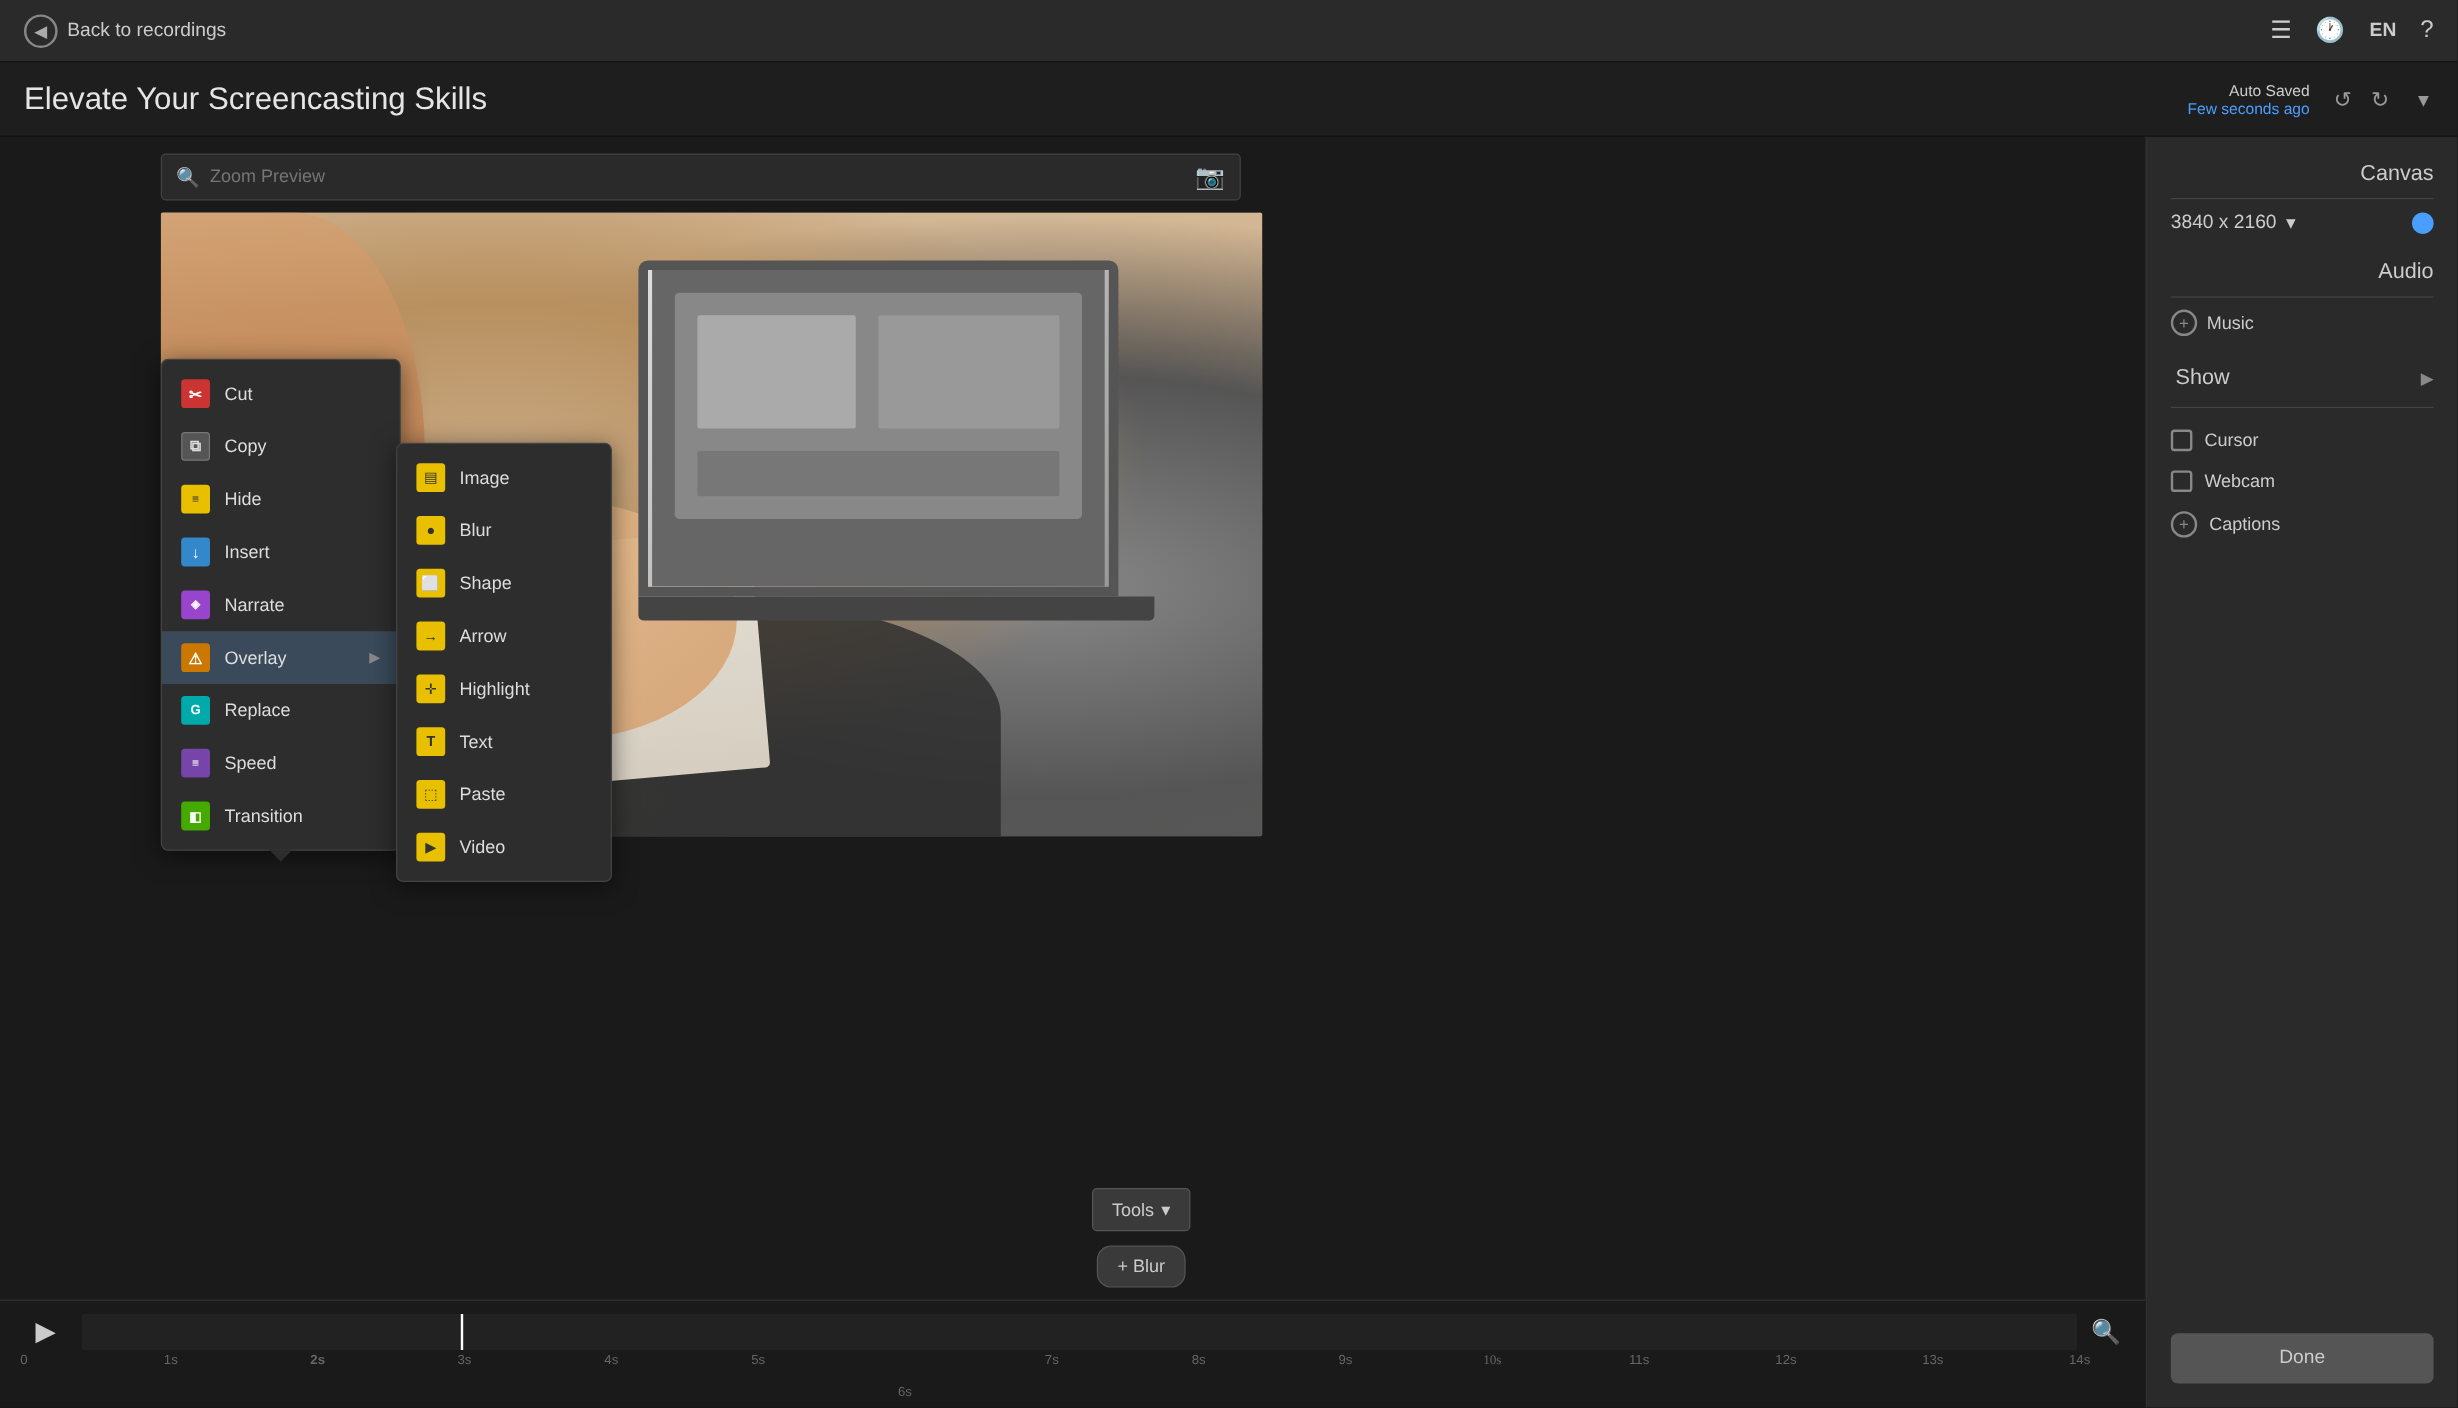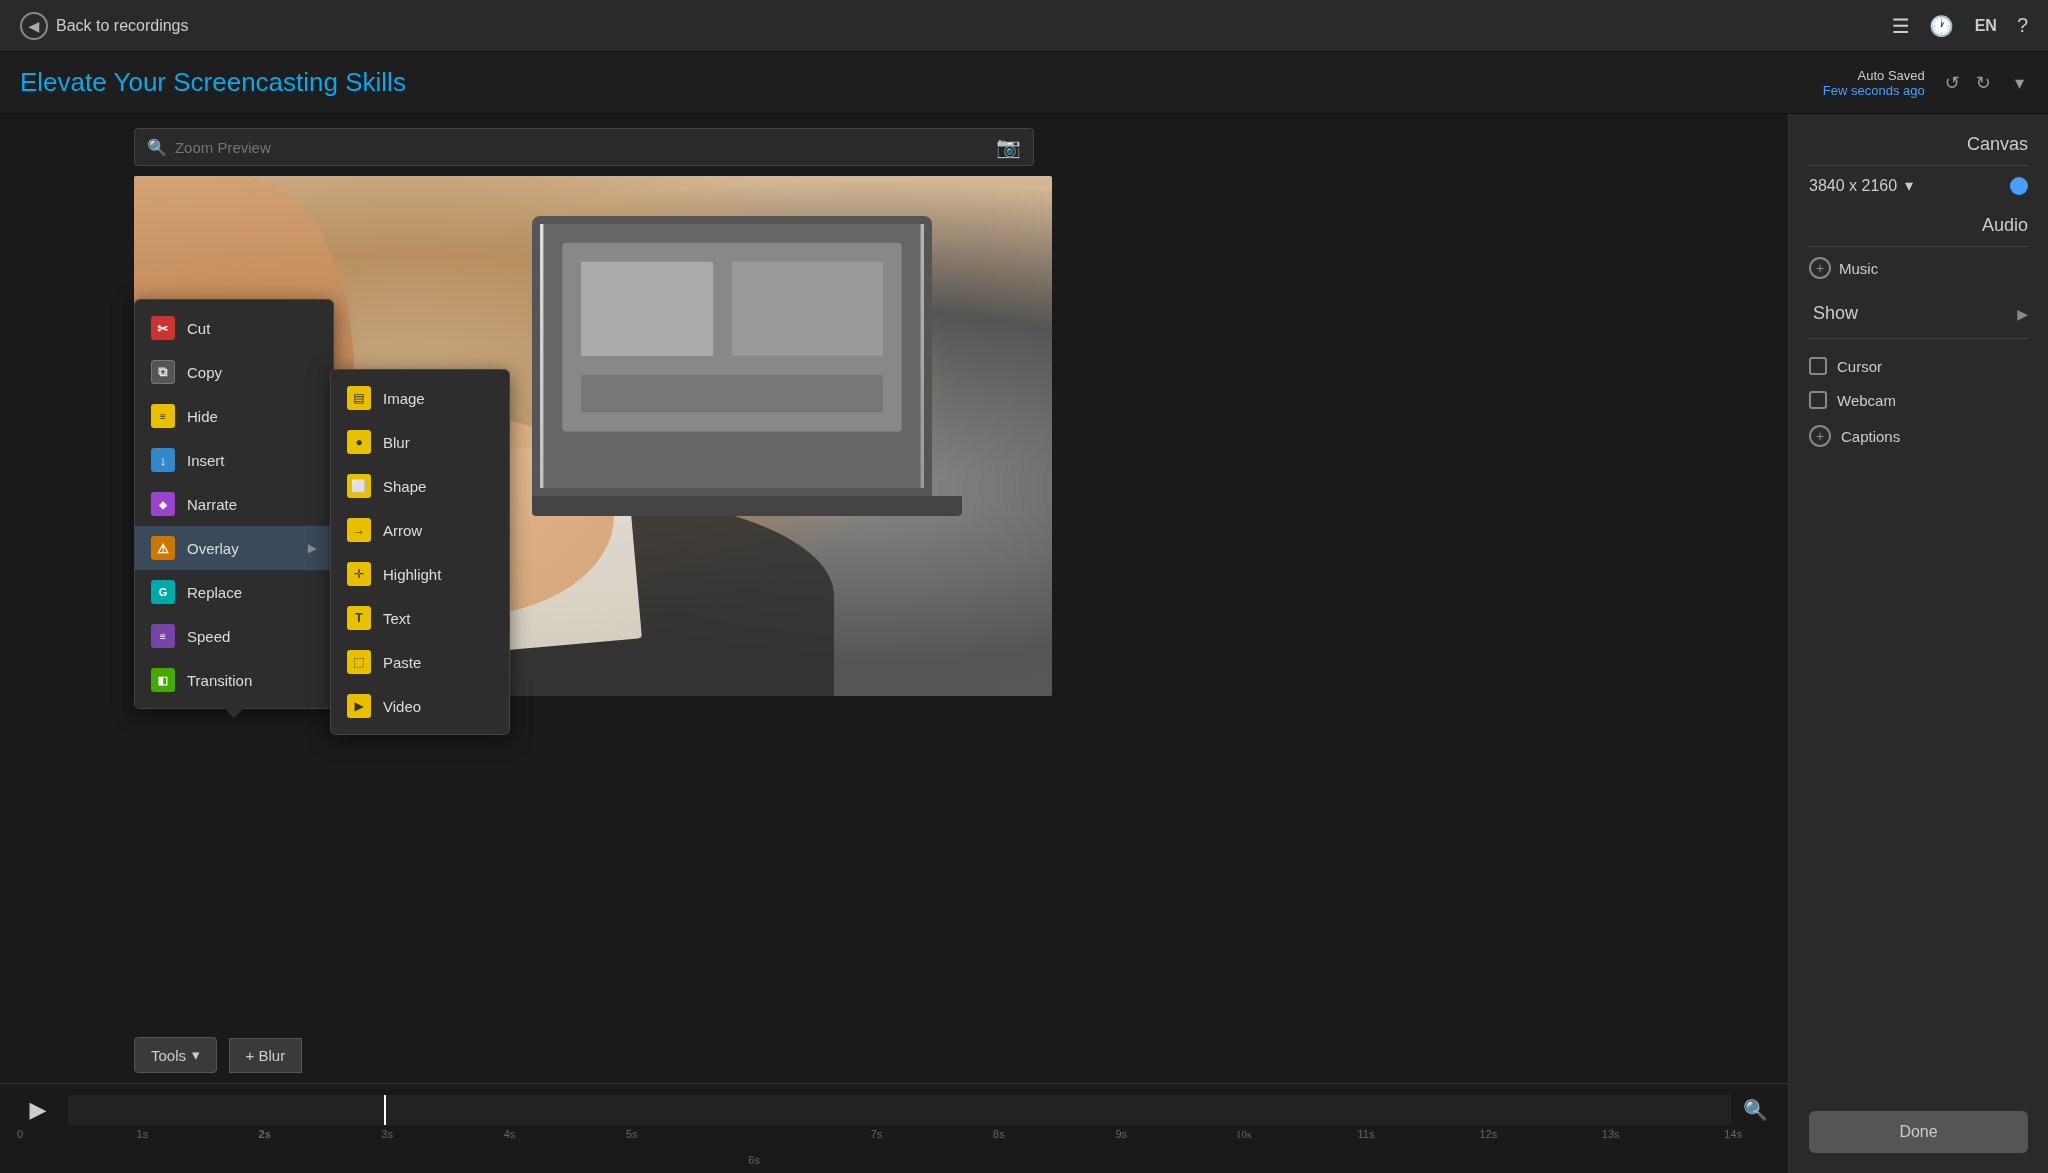"Elevate Your Screencasting Skills" .project-title { color: #0ea5e9 -> #e5e5e5 }
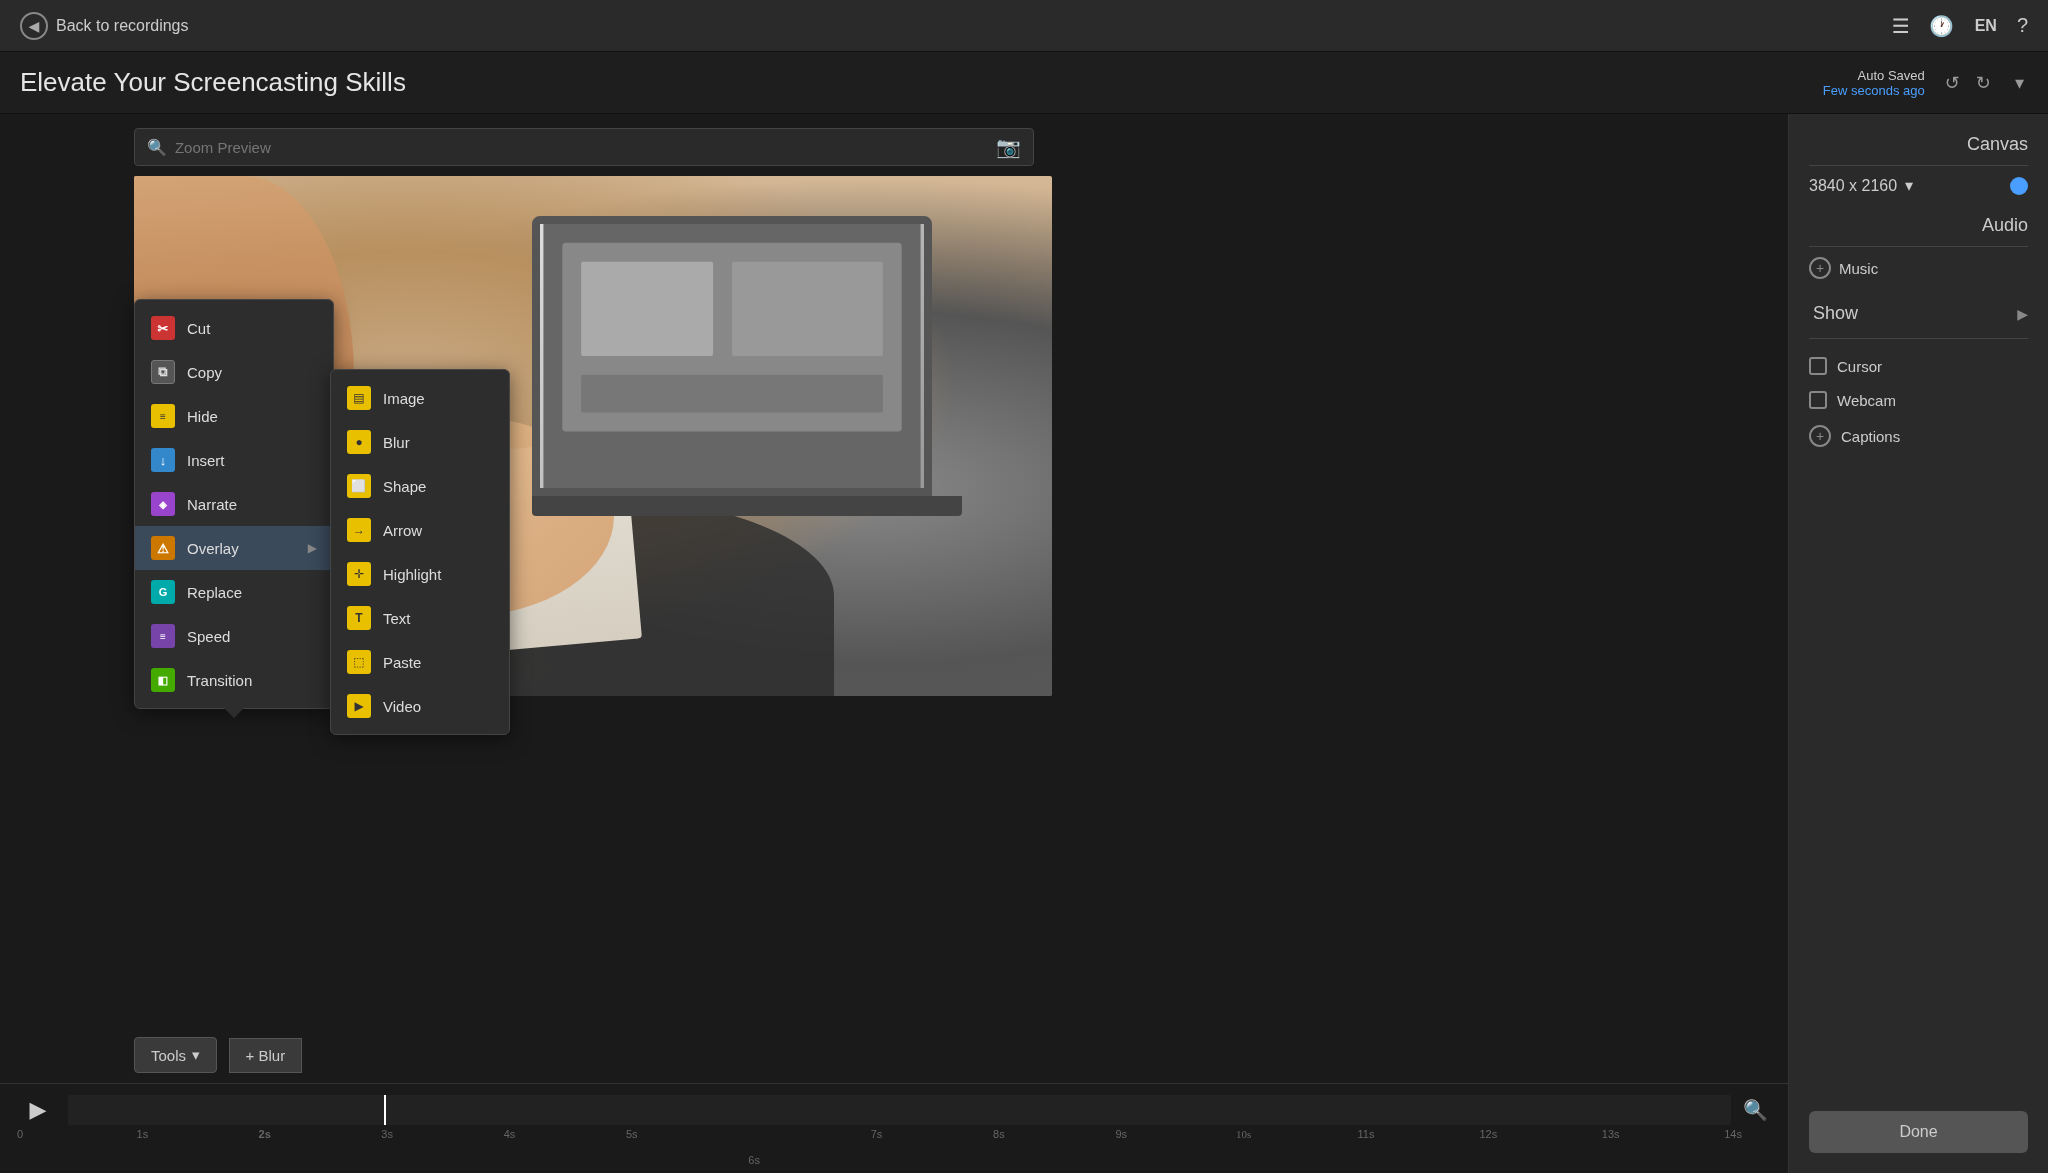"Tools" .tools-bar { flex-direction: none -> column }
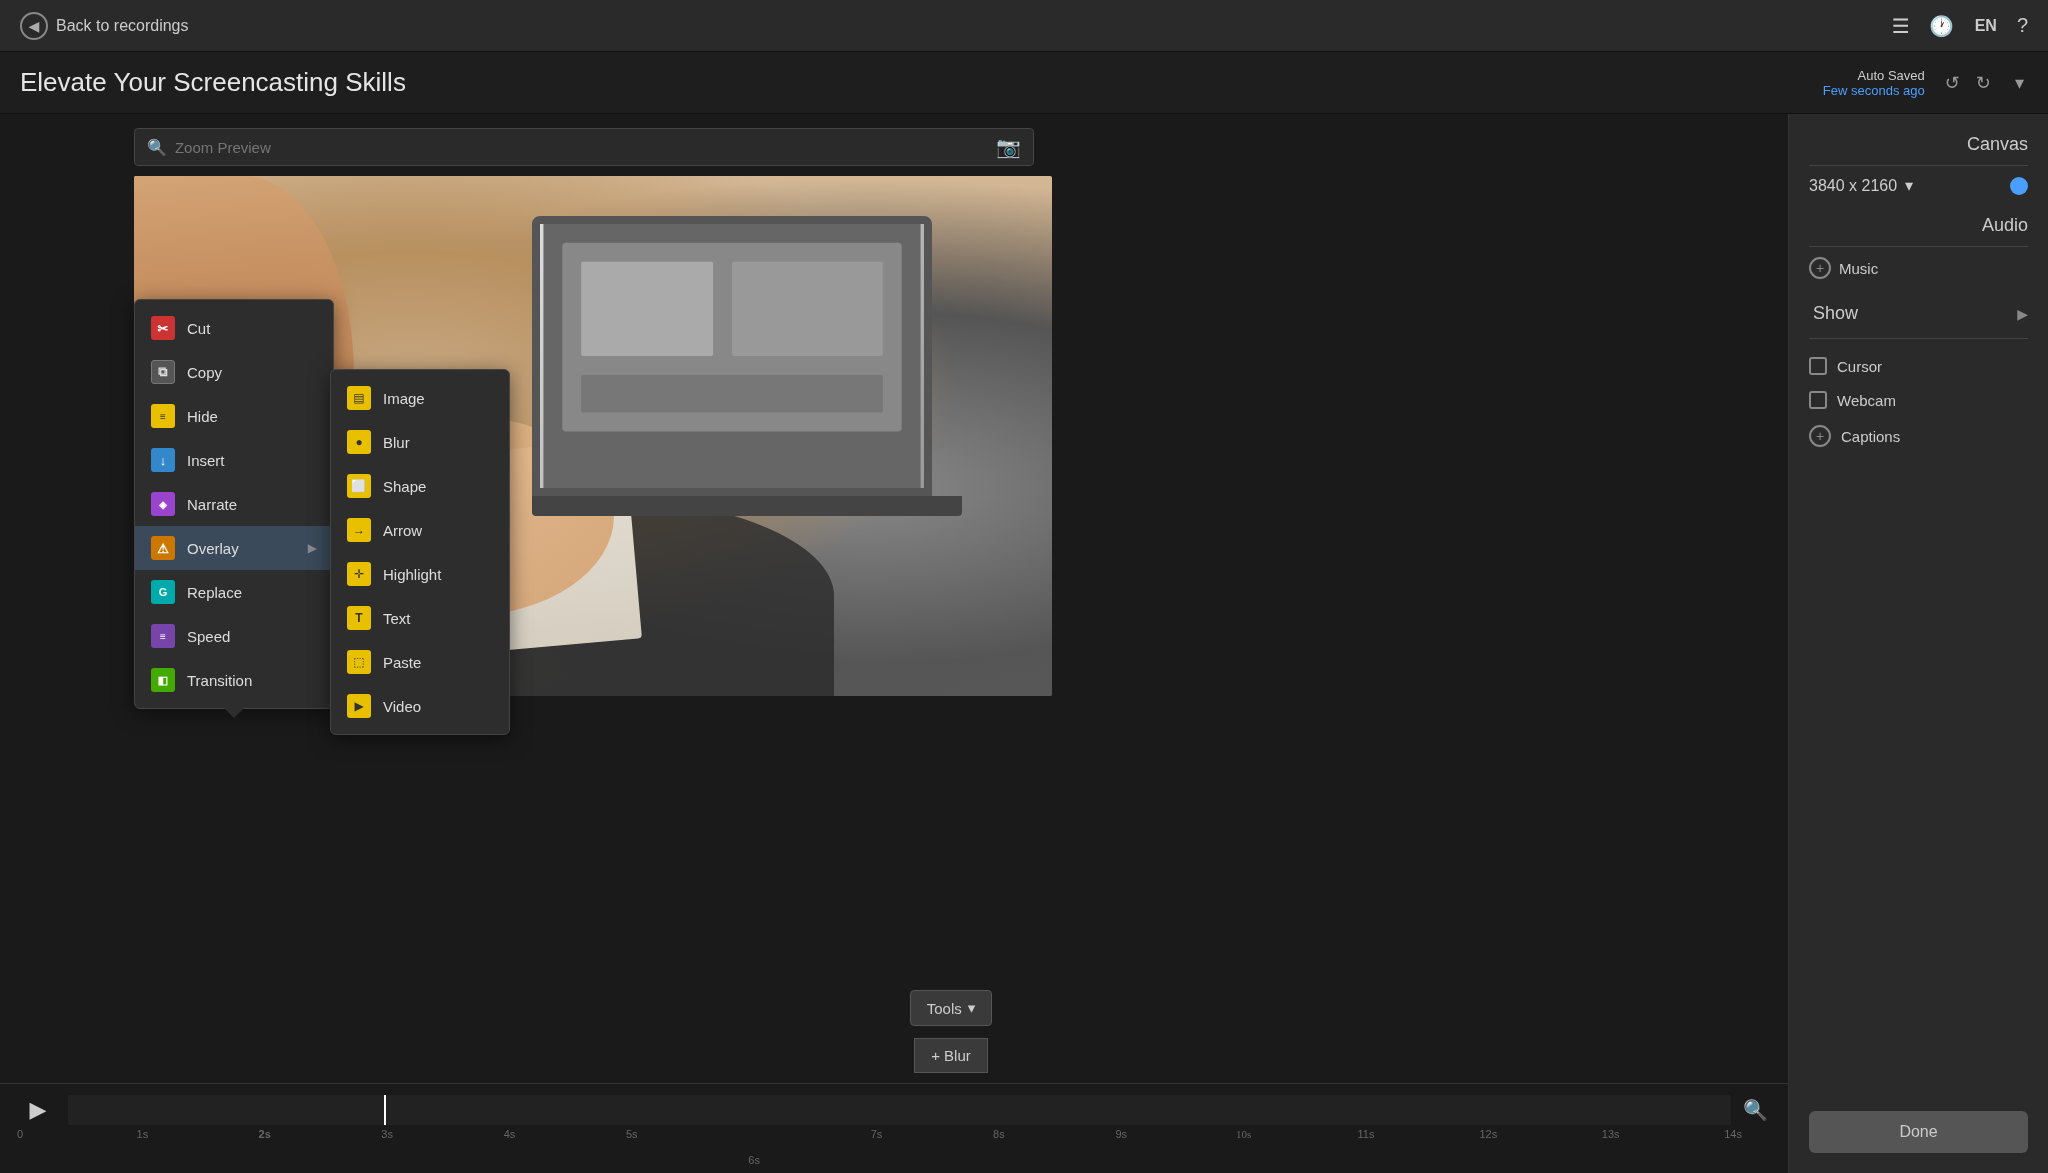"+ Blur" .blur-btn { border-radius: 0 -> 12px }
